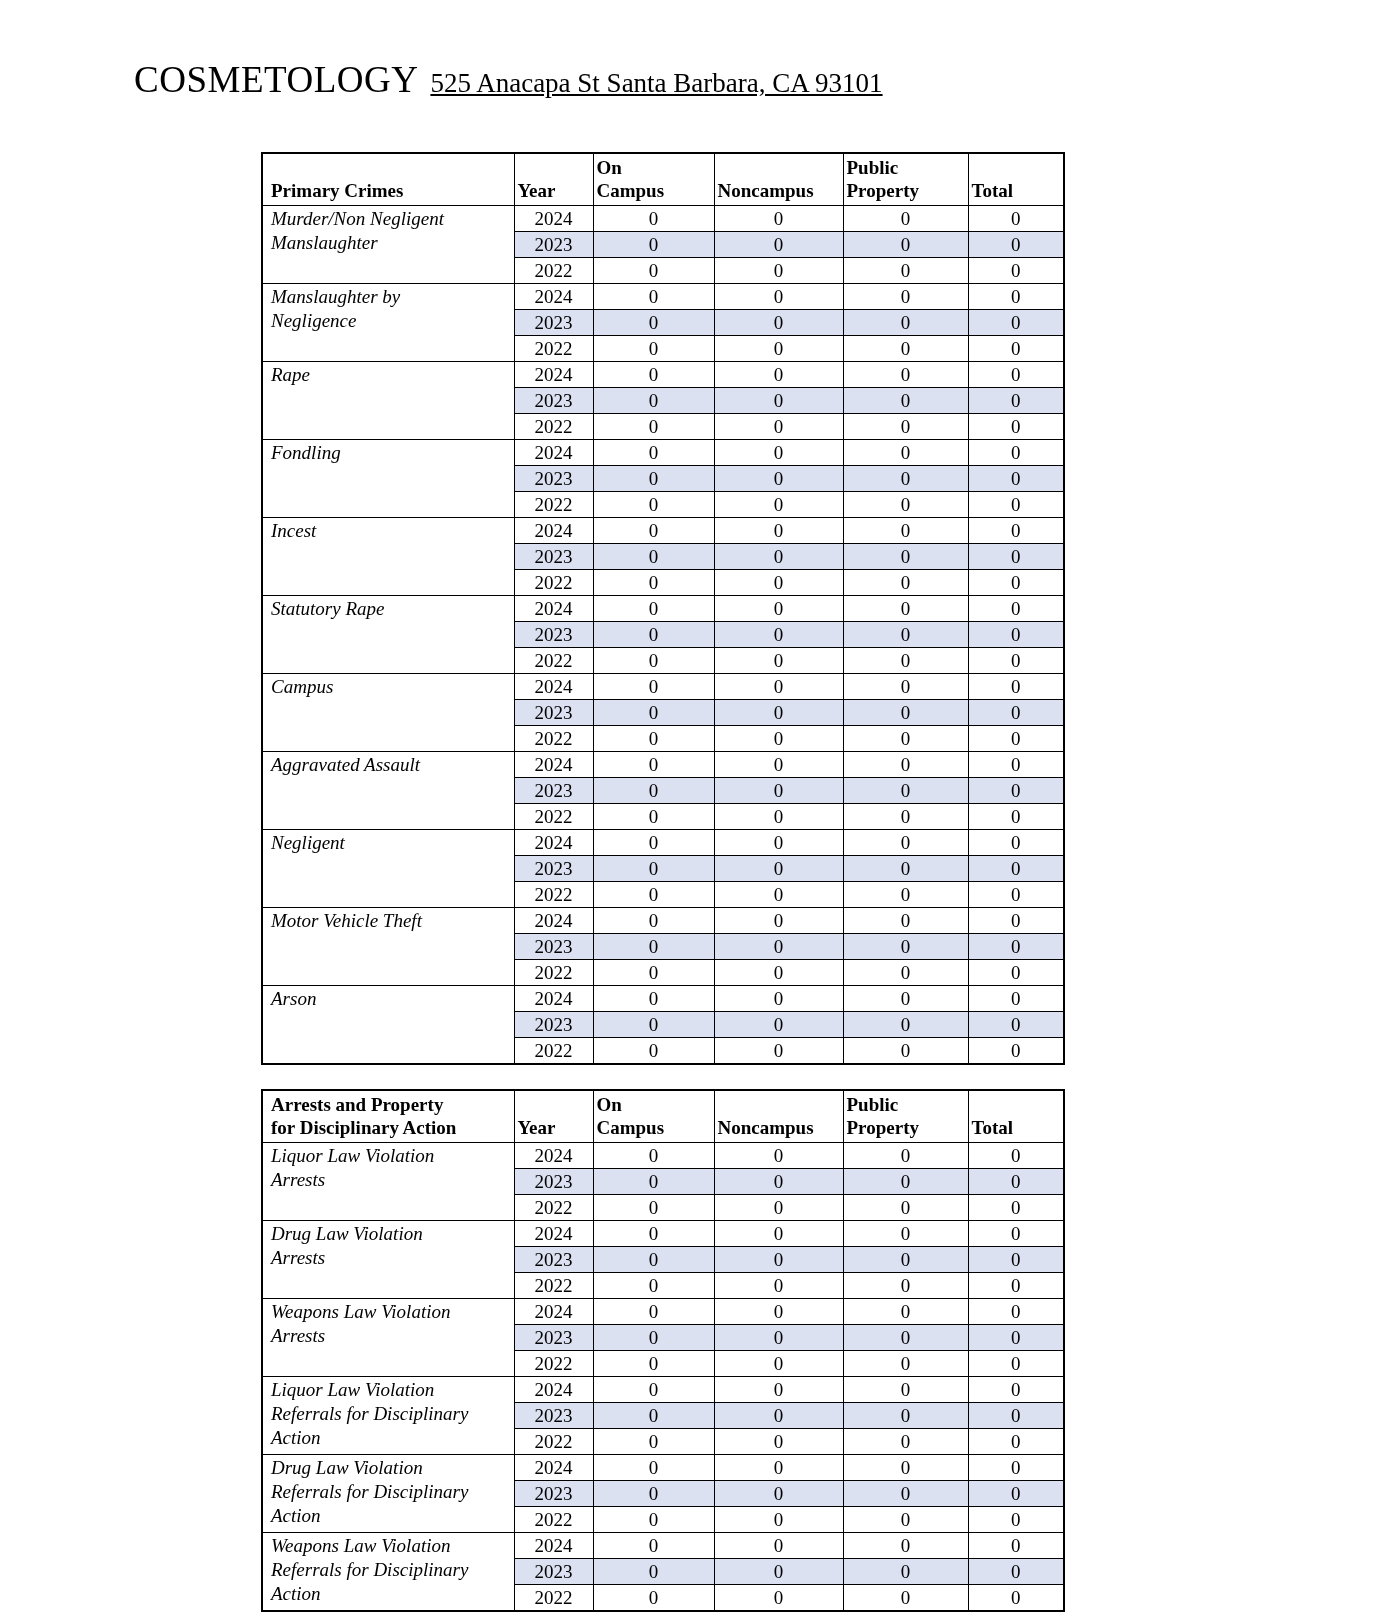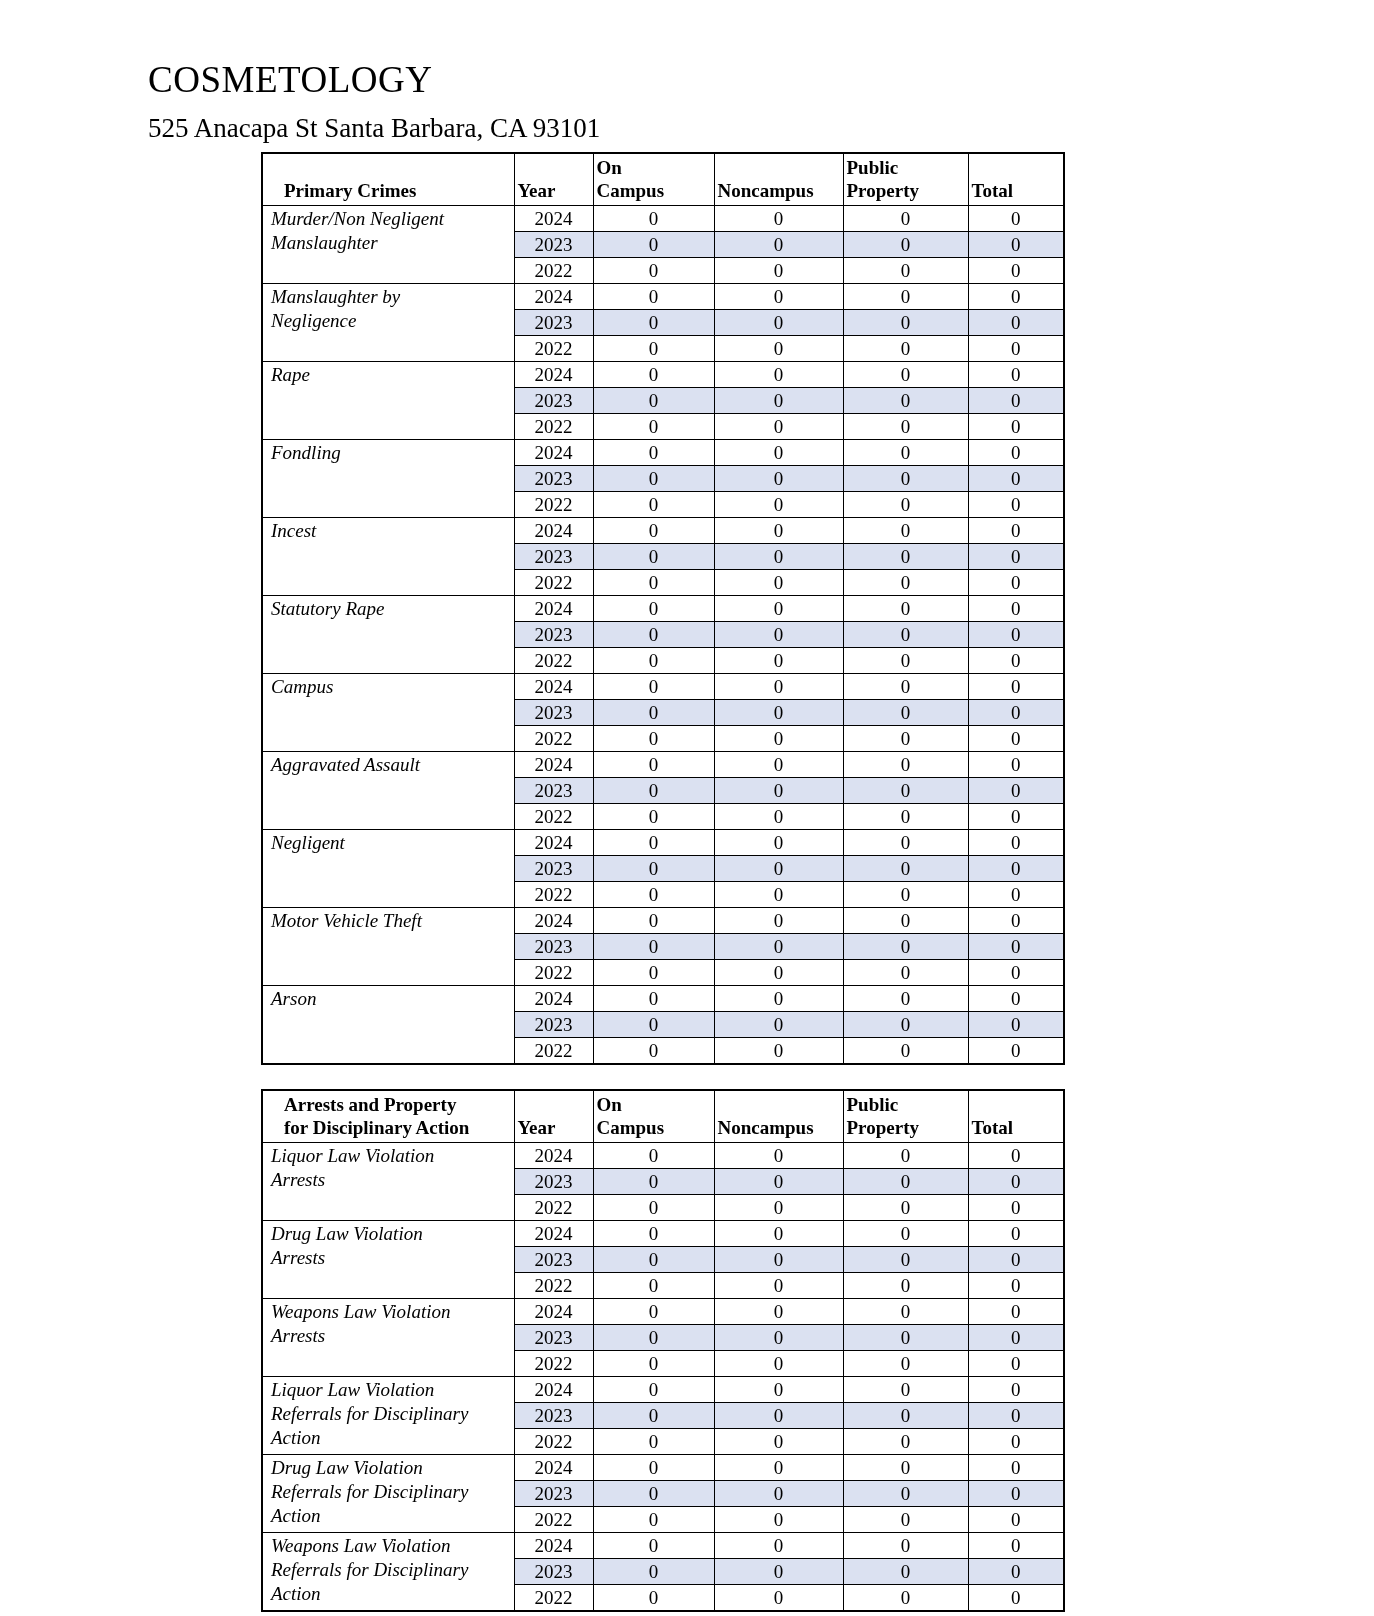"COSMETOLOGY" .doc-title { flex-direction: column -> none; left: 148px -> 134px }
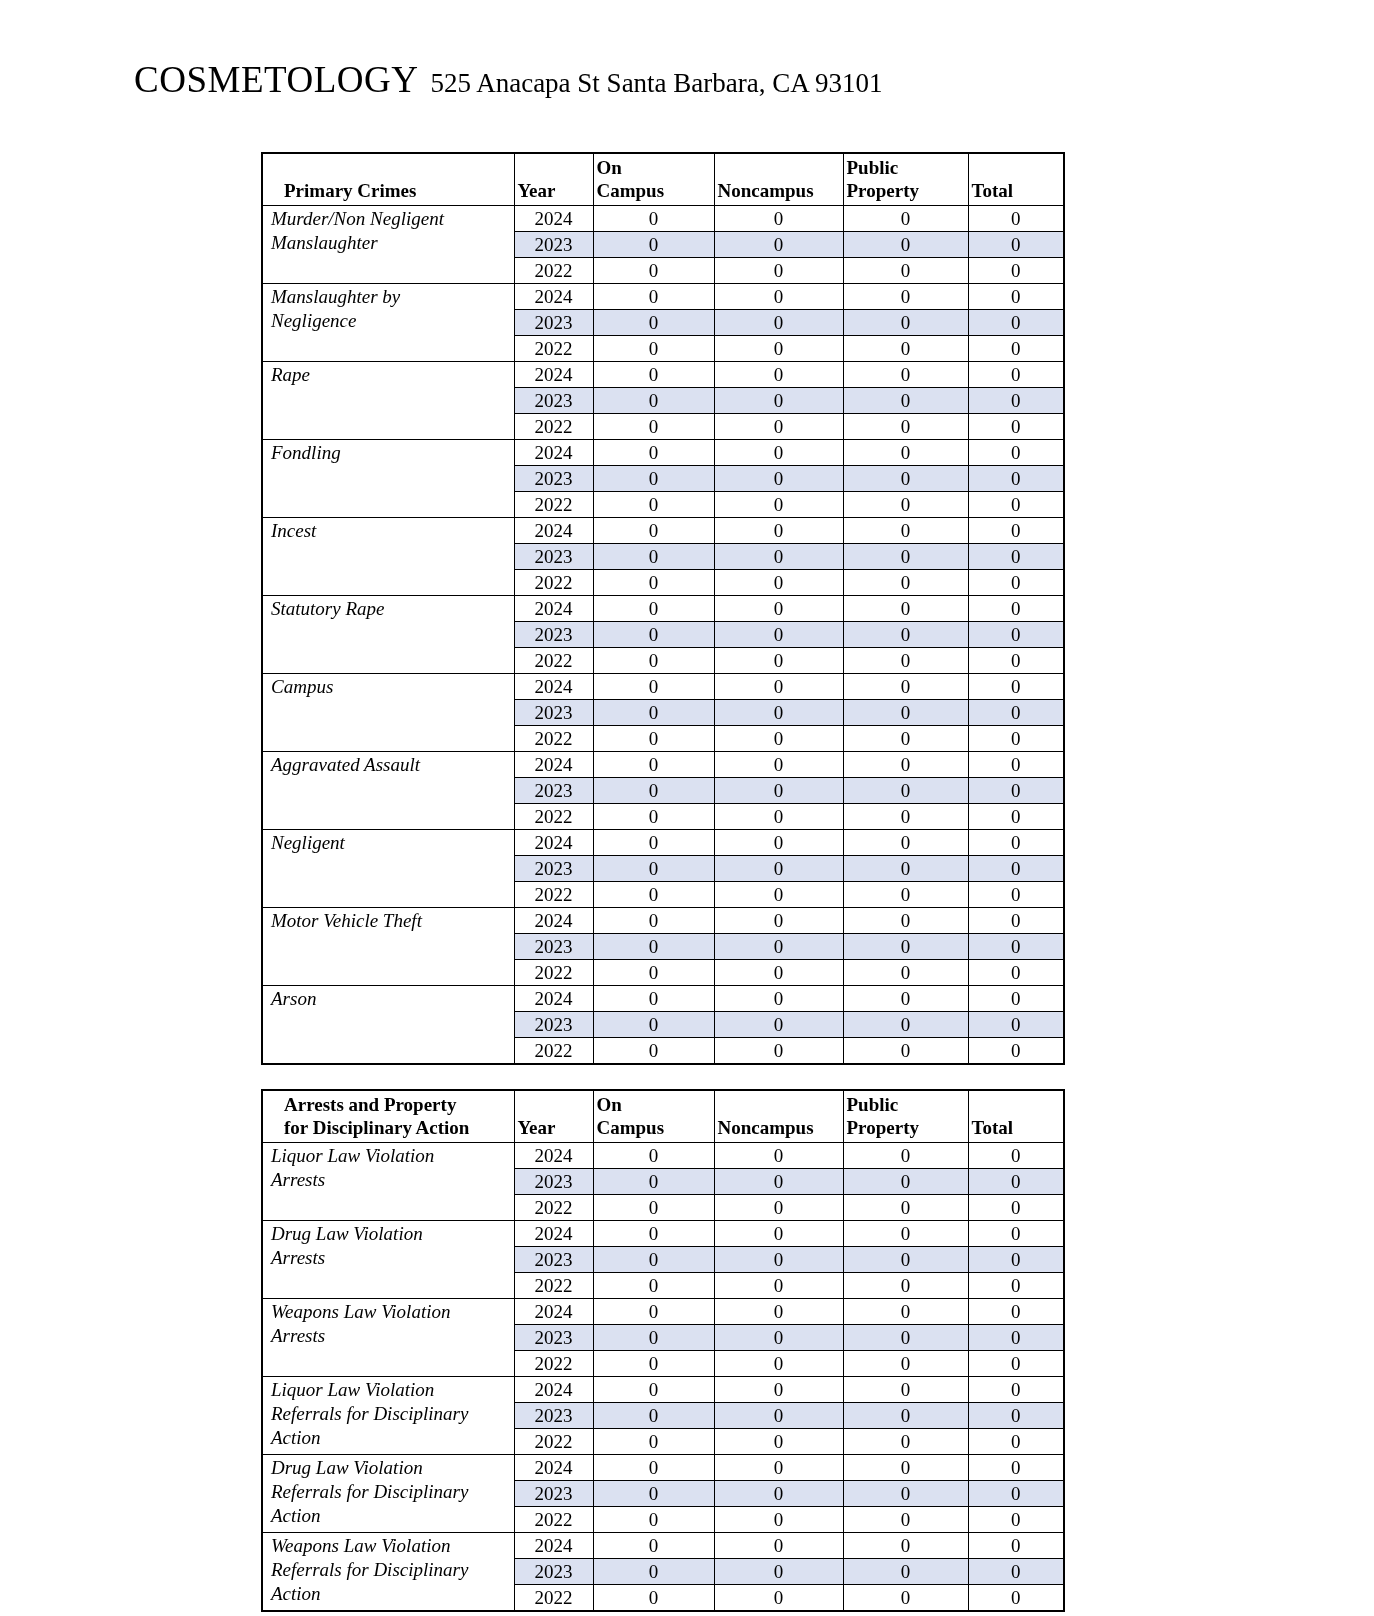"525 Anacapa St Santa Barbara," .doc-title .school-address { text-decoration: none -> underline }
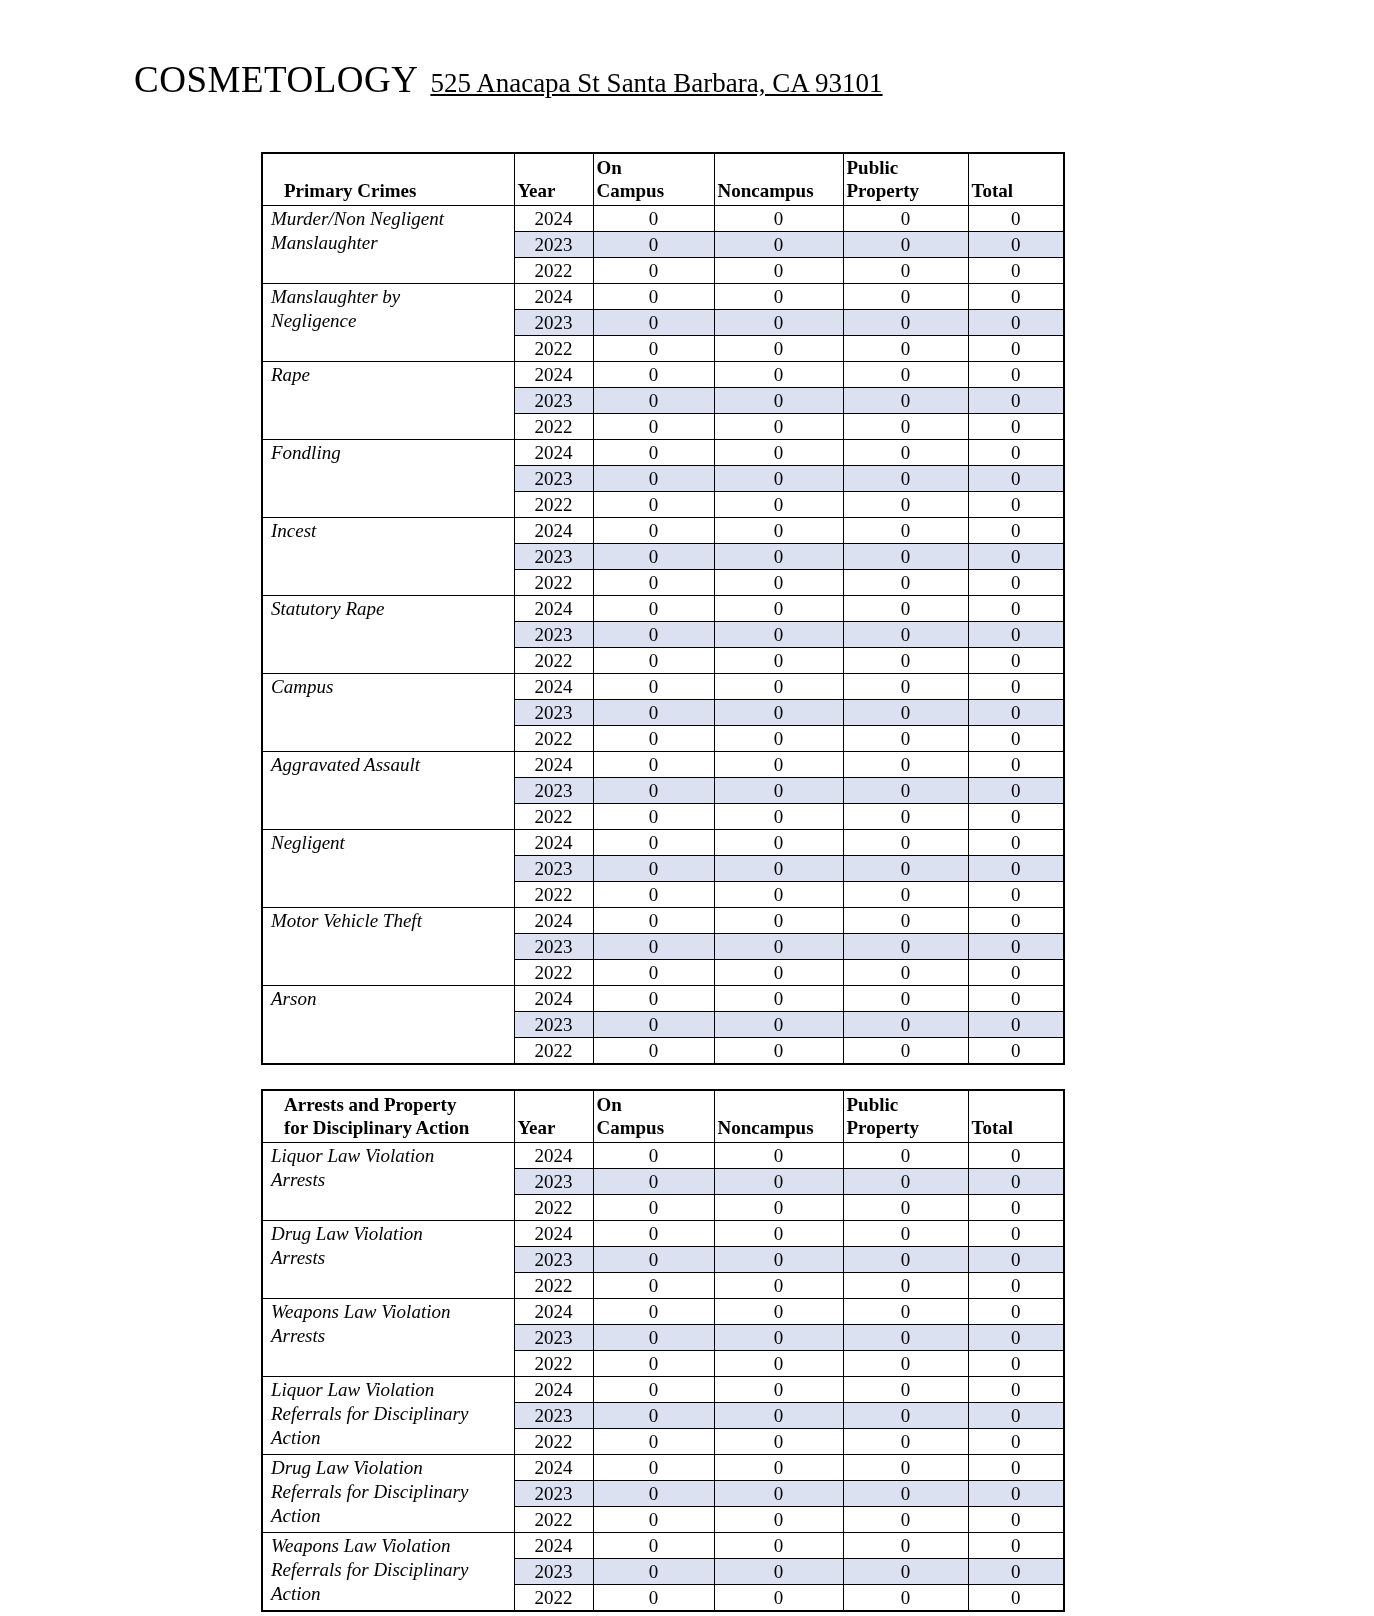"Primary Crimes" table.report-table th.label-head { padding-left: 21px -> 8px }
